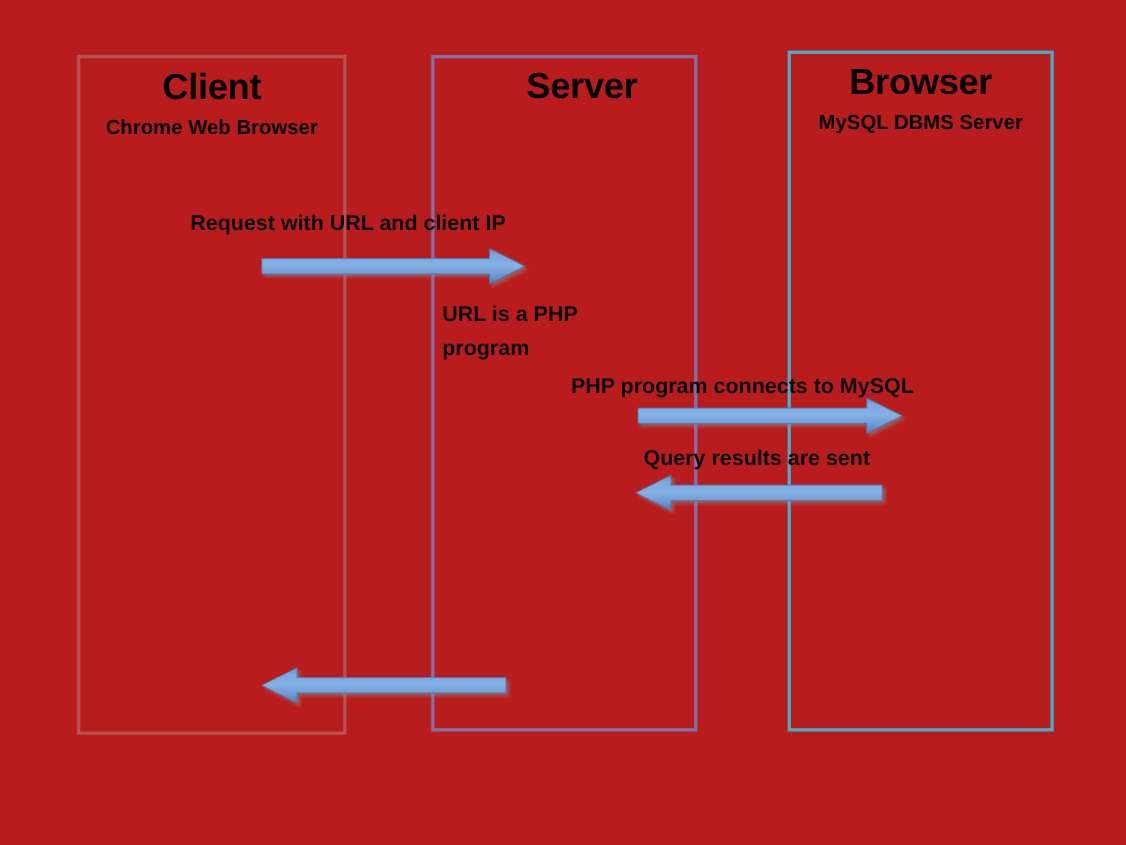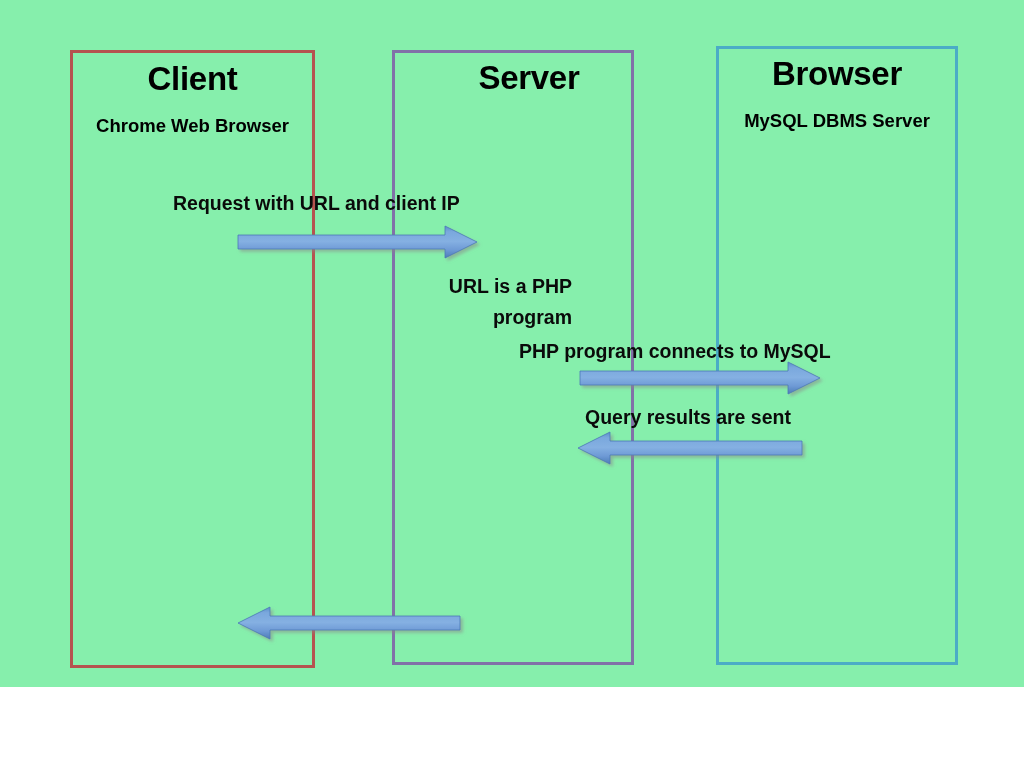"Client" #canvas { background: #86efac -> #b91c1c; height: 687px -> 768px }
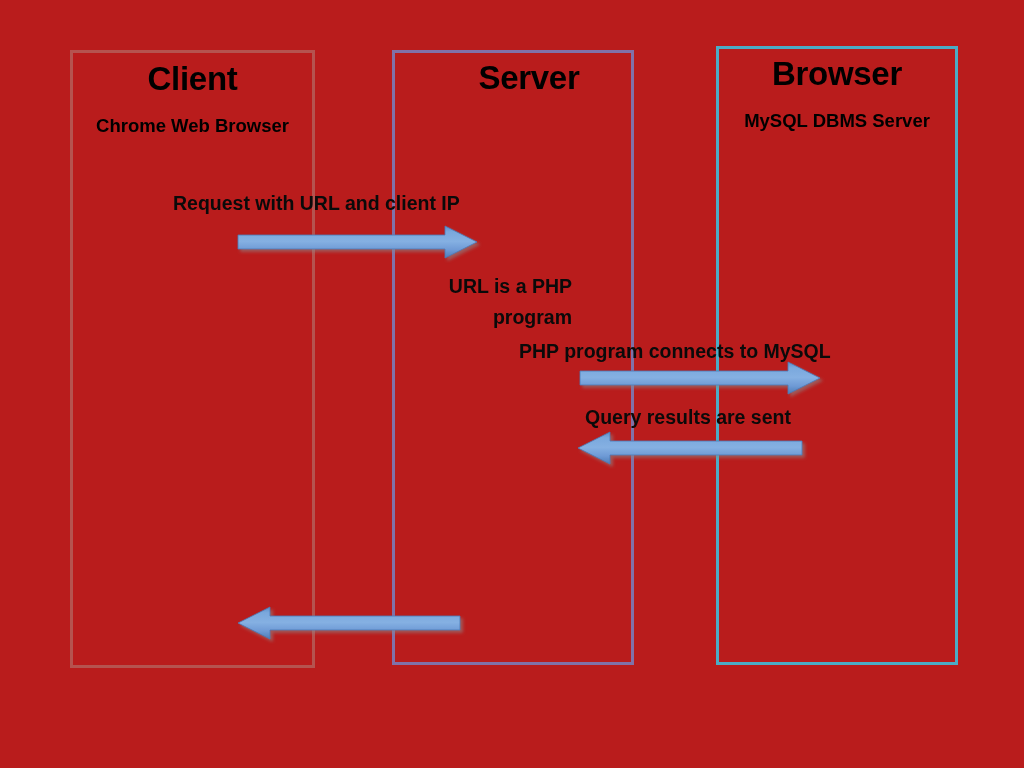"Chrome Web Browser" .lane-sub { margin-top: 16px -> 6px }
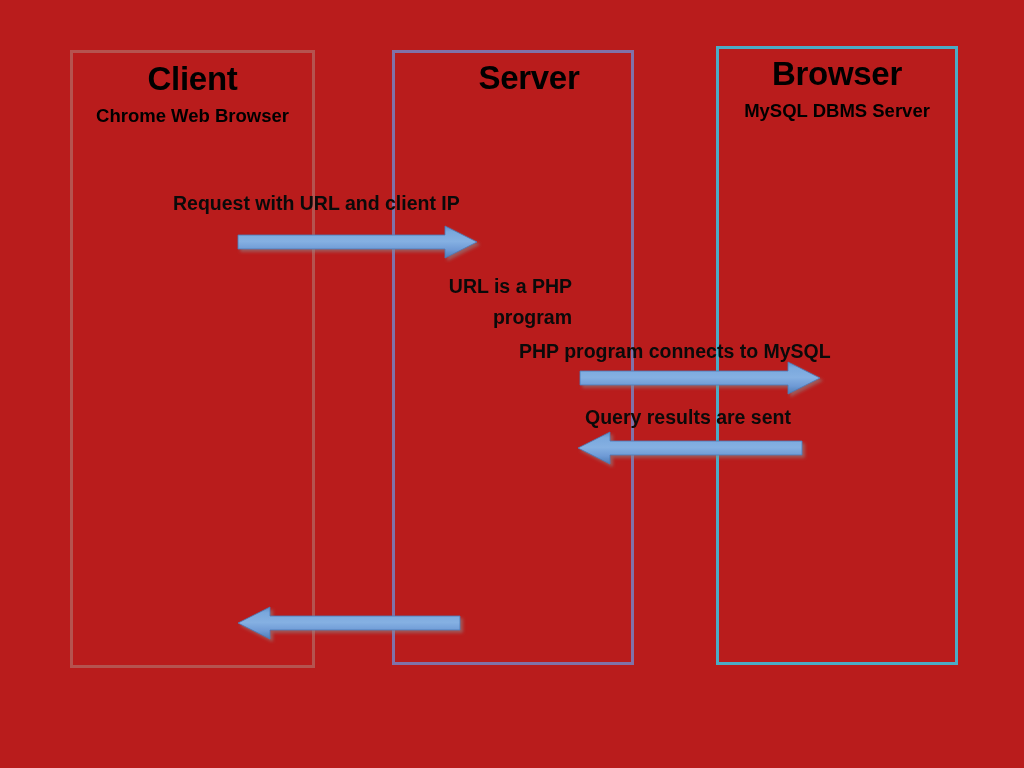"URL is a PHP" #label-urlphp { text-align: right -> none }
